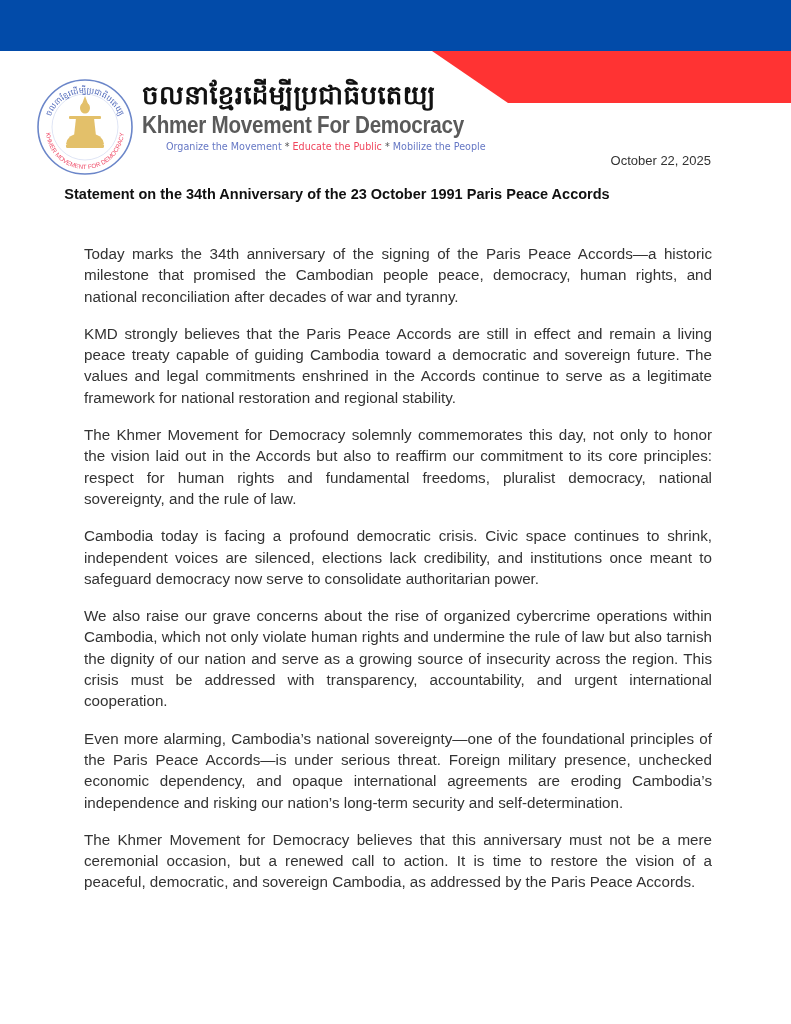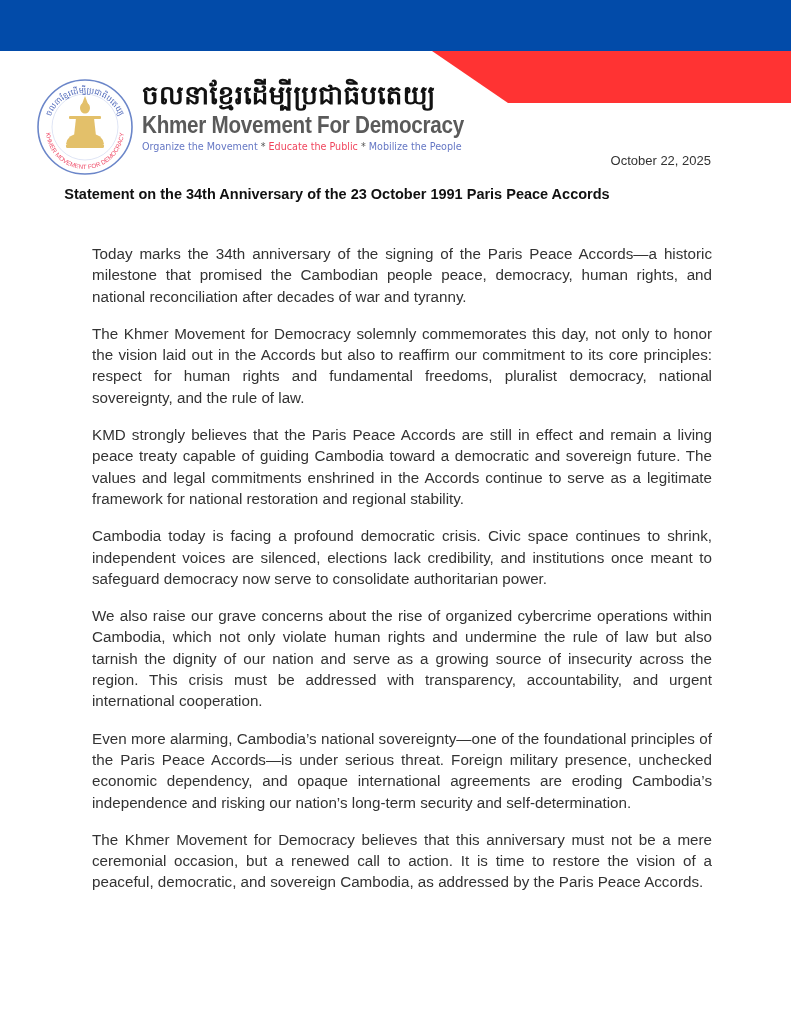"Organize the Movement * Educate" .tagline { margin-left: none -> 24px }
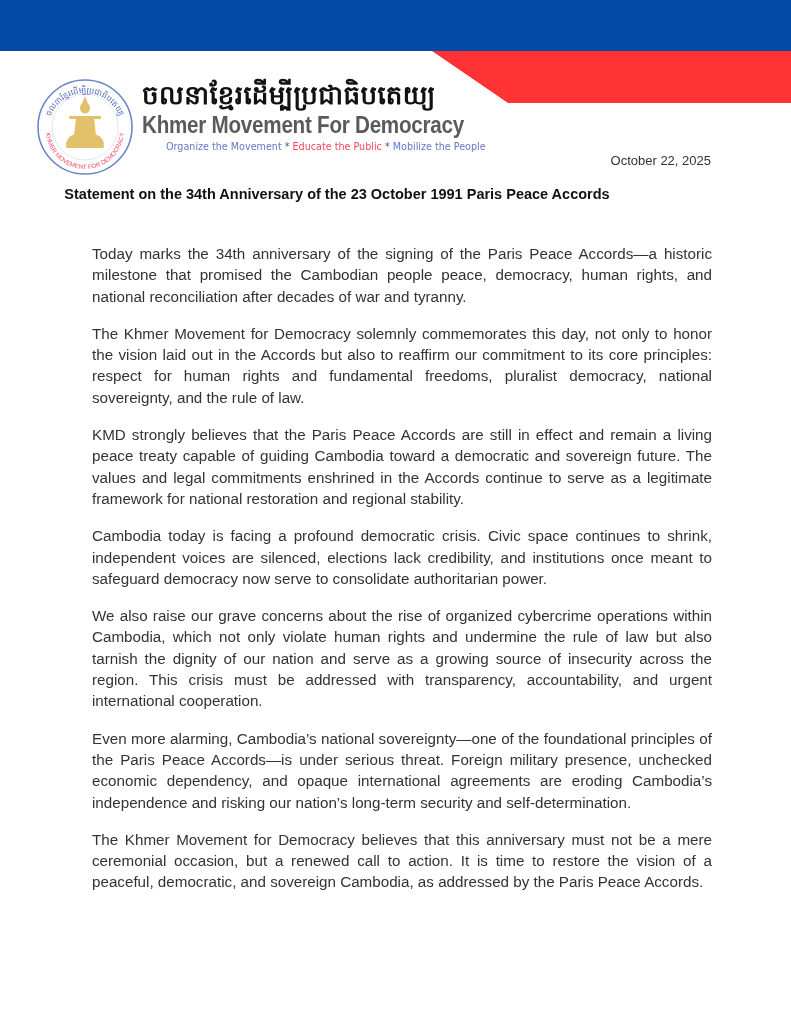"Today marks the 34th anniversary" .body-text p { margin: 0 0 16px 12px -> 0 0 16px 4px }
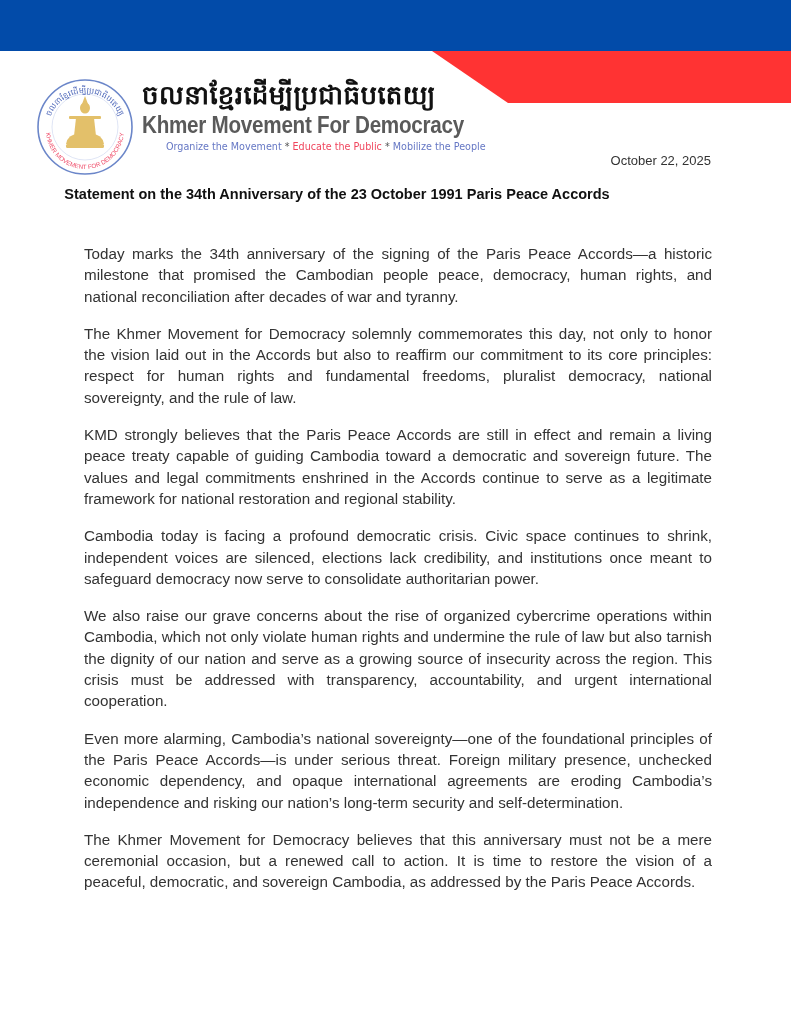"The Khmer Movement for Democracy solemnly" p { order: before "KMD strongly believes that the" -> after "KMD strongly believes that the" }
